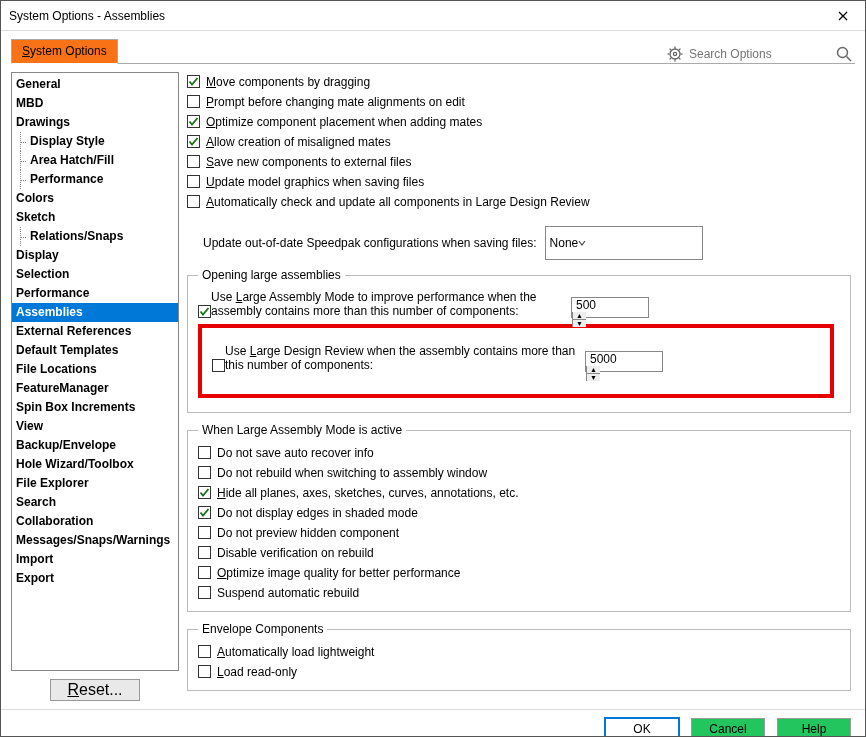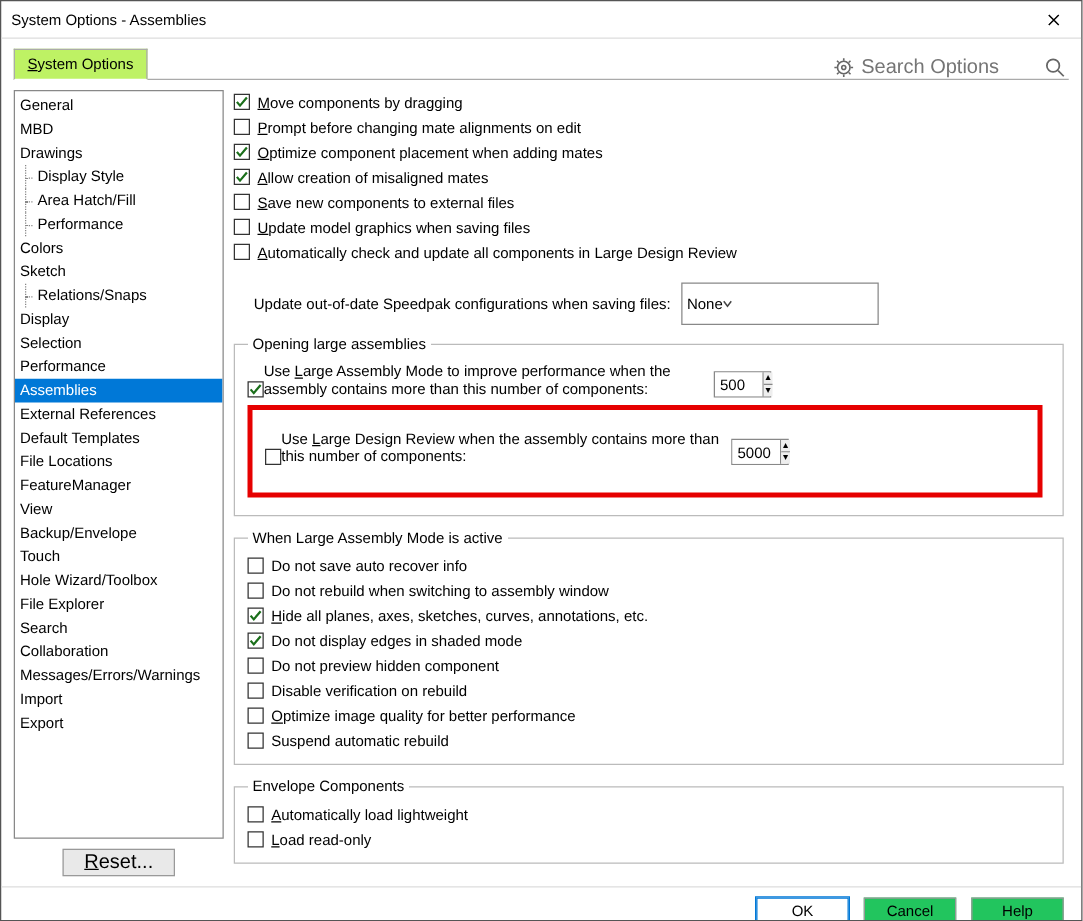"System Options" .tab { background: #bef264 -> #f97316 }
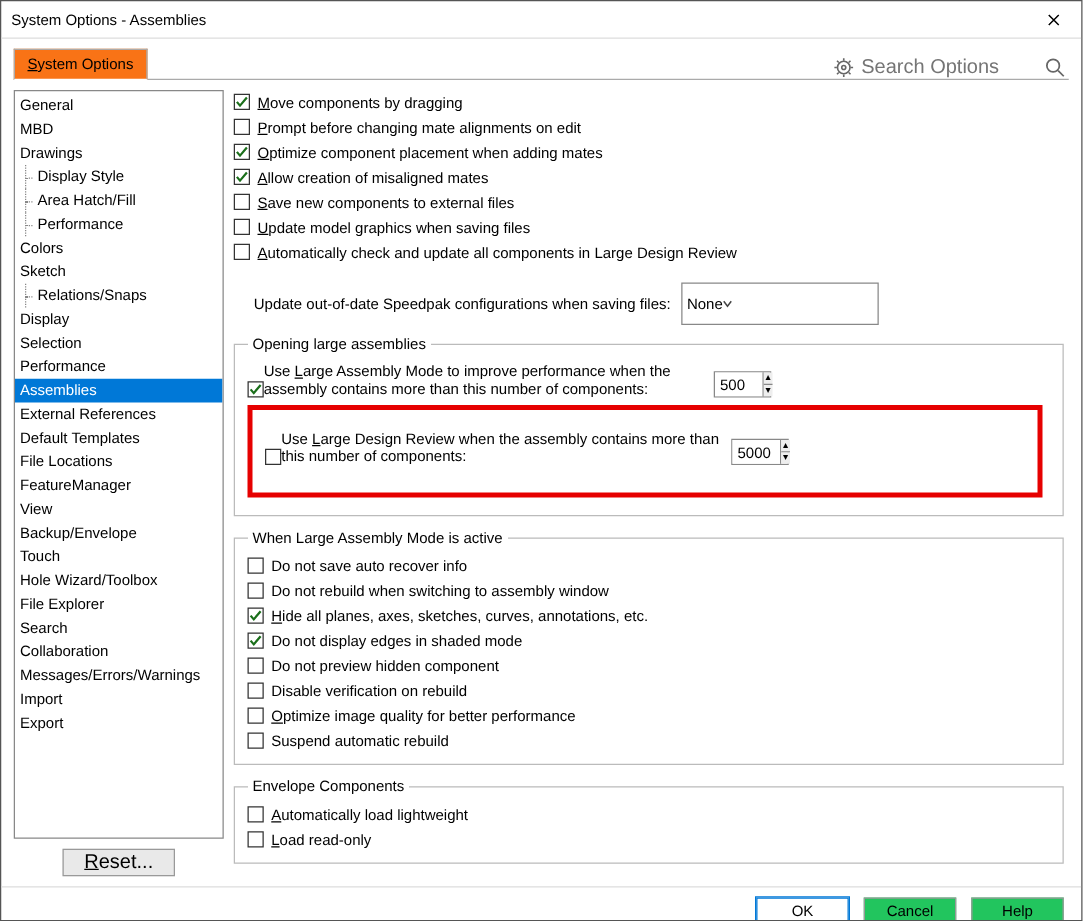"Search Options" .search-input { font-size: 16px -> 12px }
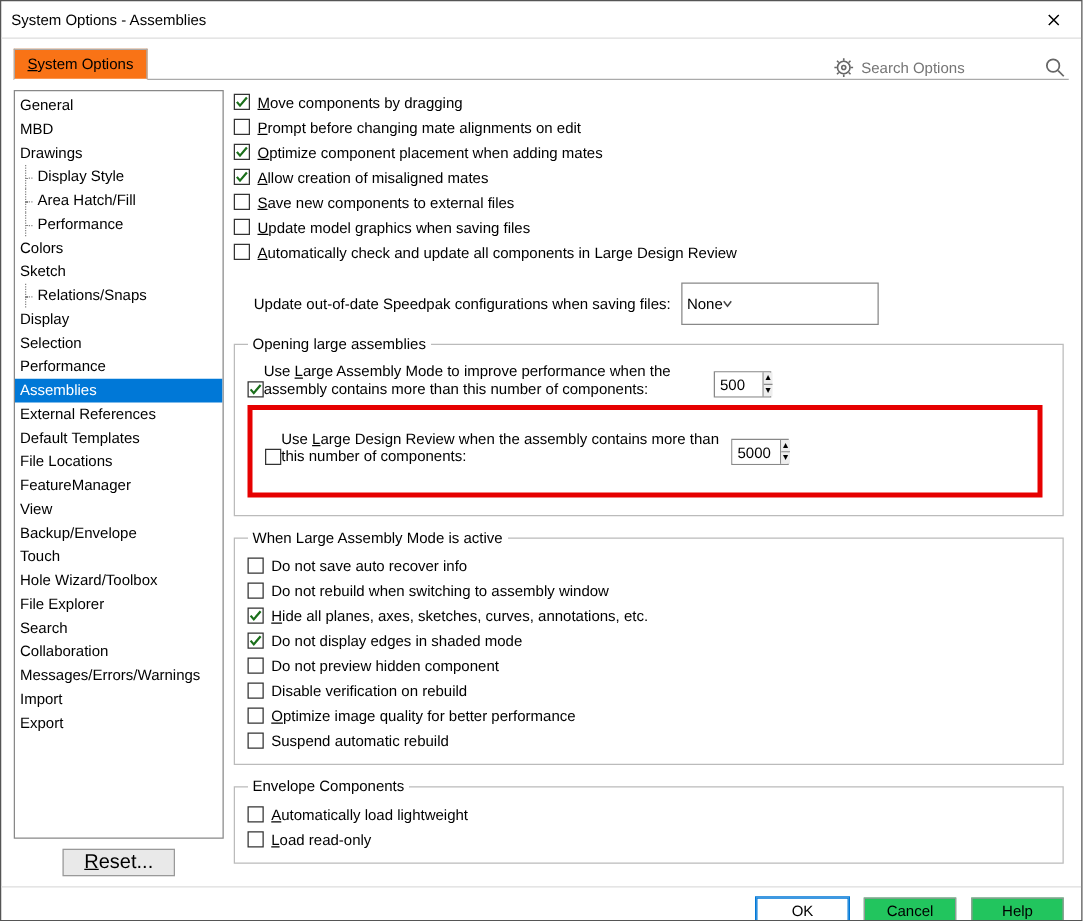"General" .sidebar .item { font-weight: none -> bold }
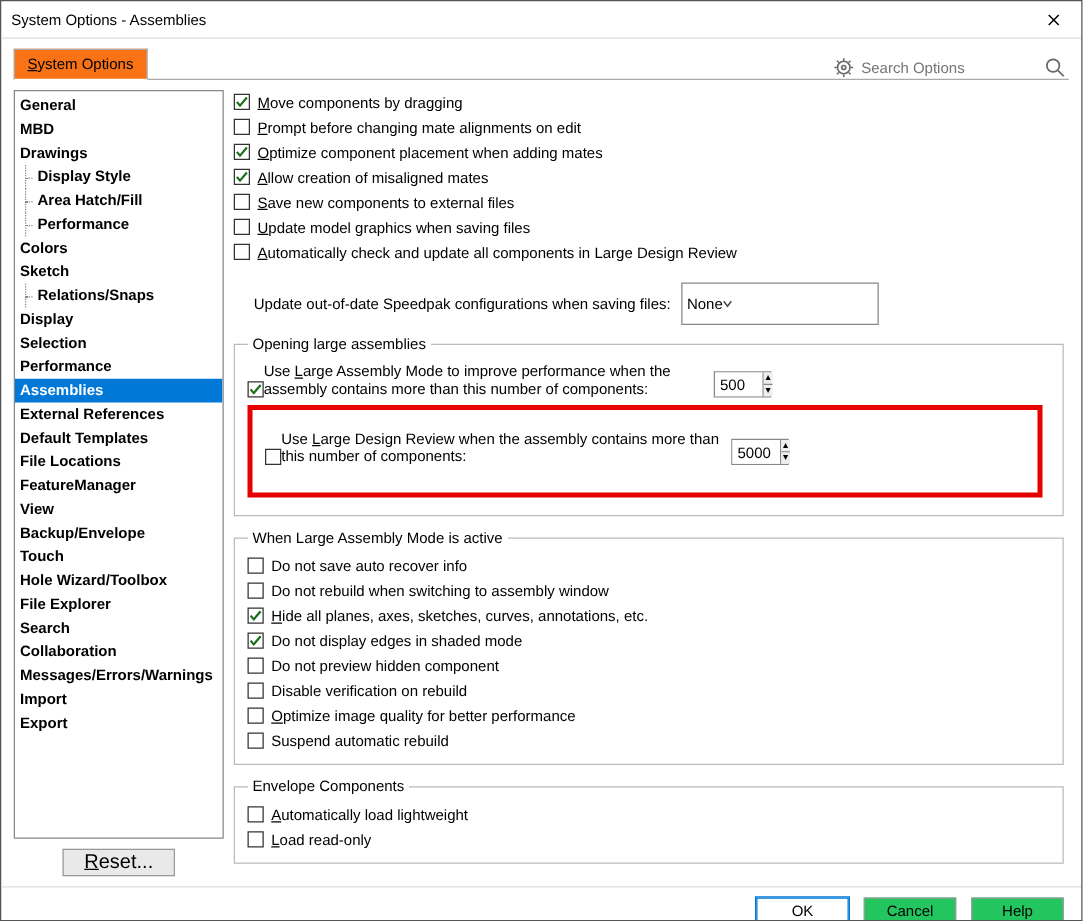"500" .spinner { flex-direction: none -> column; width: 46px -> 78px }
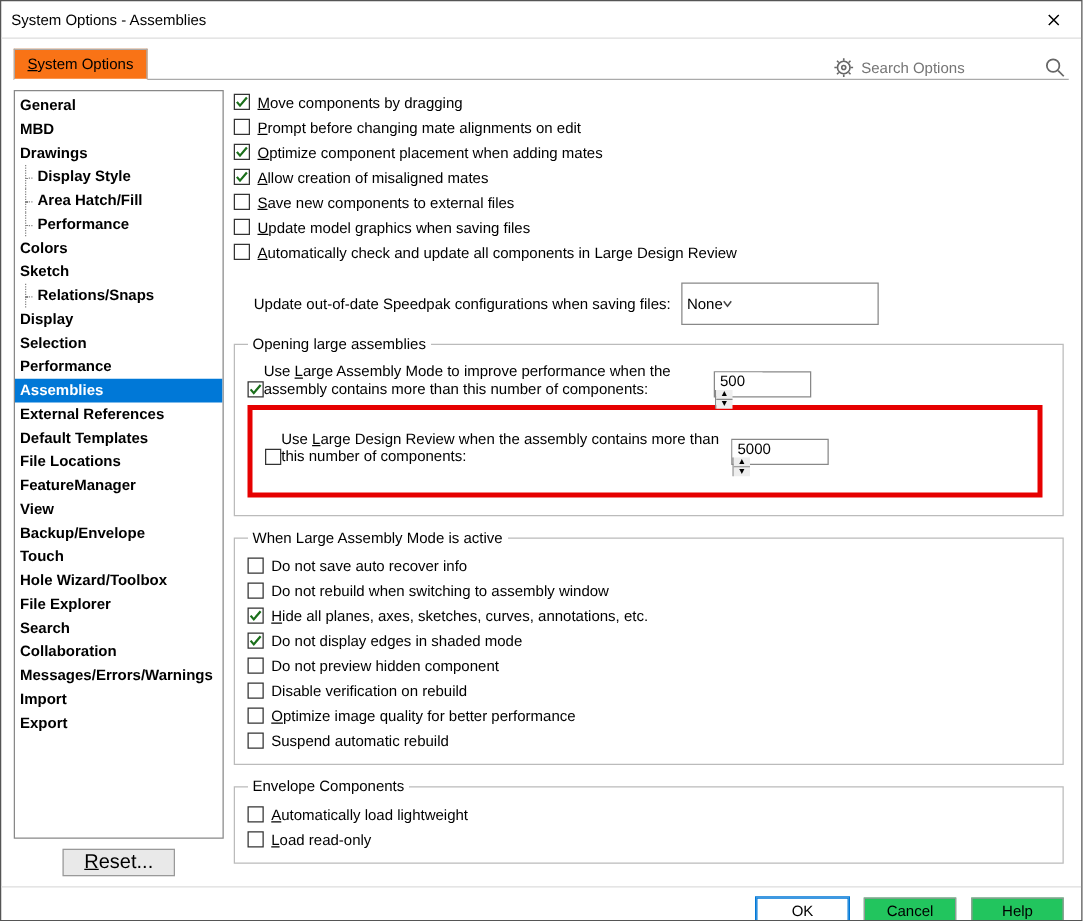"Spin Box Increments" div.item { html: none -> <div>Spin Box Increments</div> }
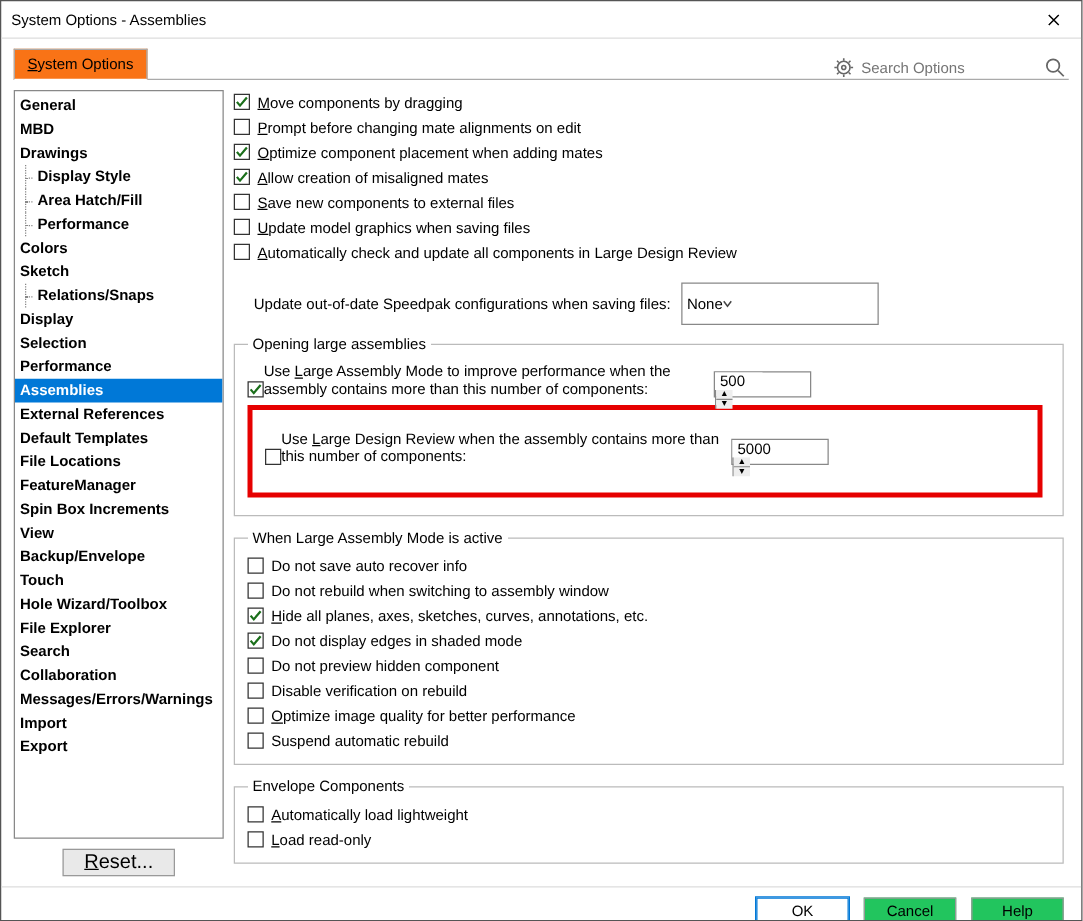"Touch" div.item { html: <div>Touch</div> -> none }
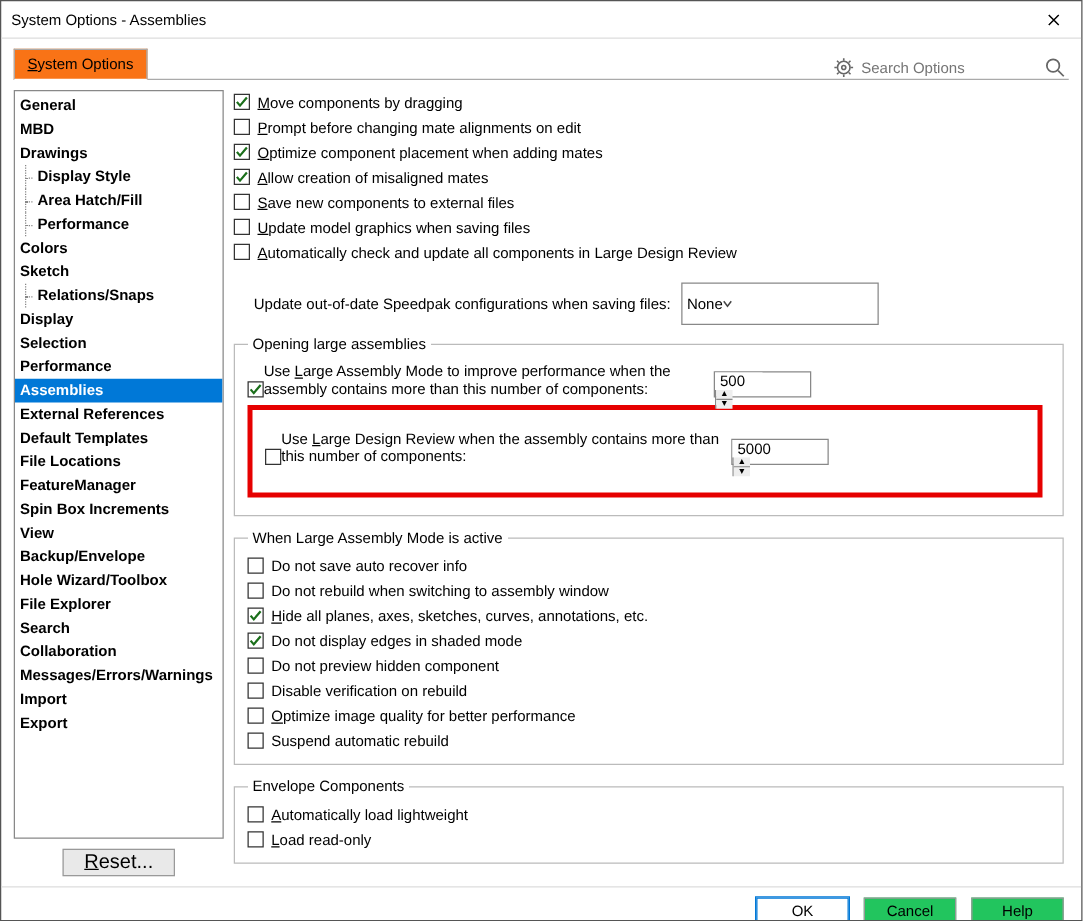"Messages/Errors/Warnings" div.item { text: Messages/Errors/Warnings -> Messages/Snaps/Warnings }
